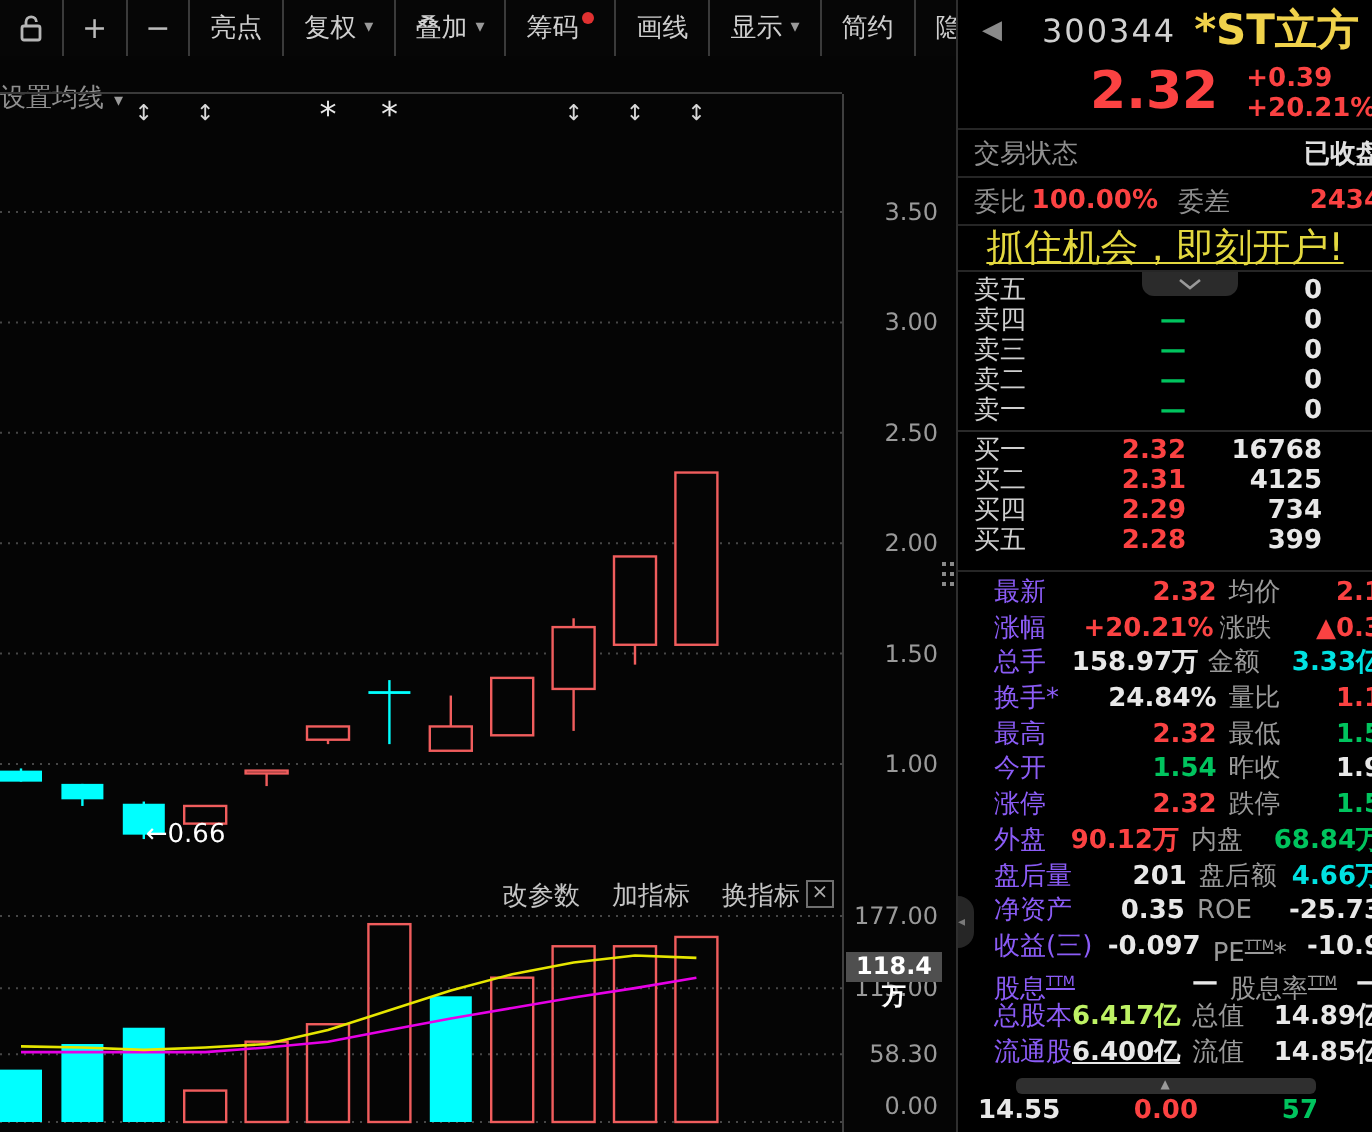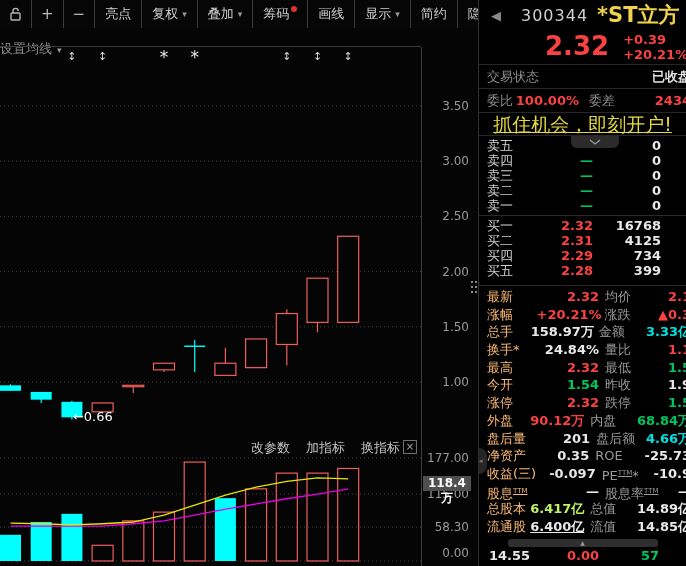"最新" .sl { color: #fdba74 -> #8b5cf6; margin-left: none -> 10px }
